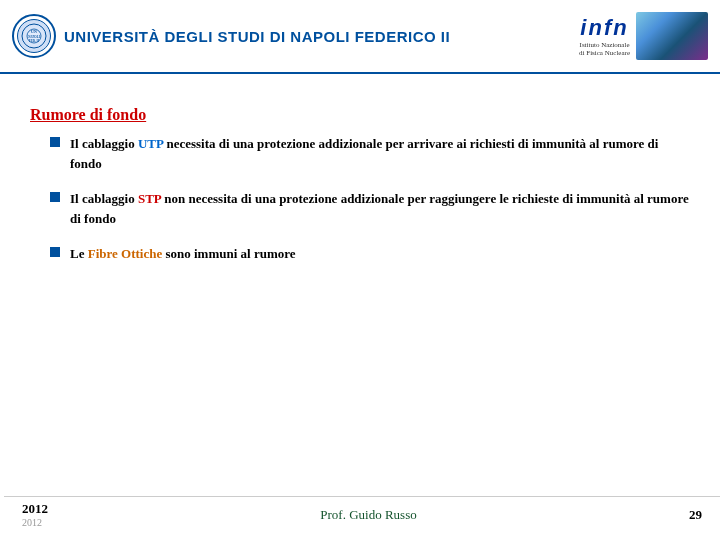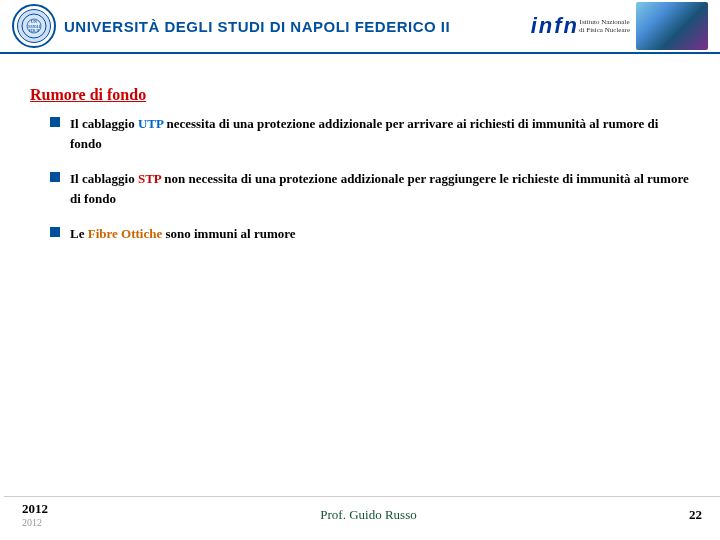"UNIVERSITÀ DEGLI STUDI DI NAPOLI" .header { height: 54px -> 74px }
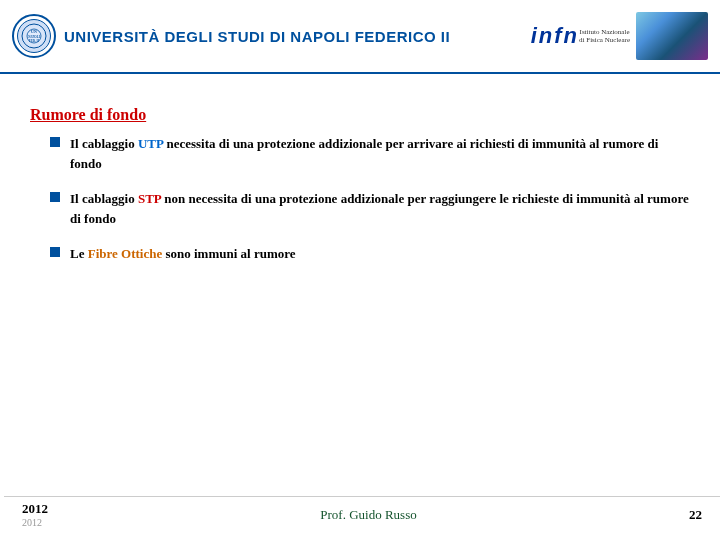"infn" .infn-logo-box { flex-direction: row -> column }
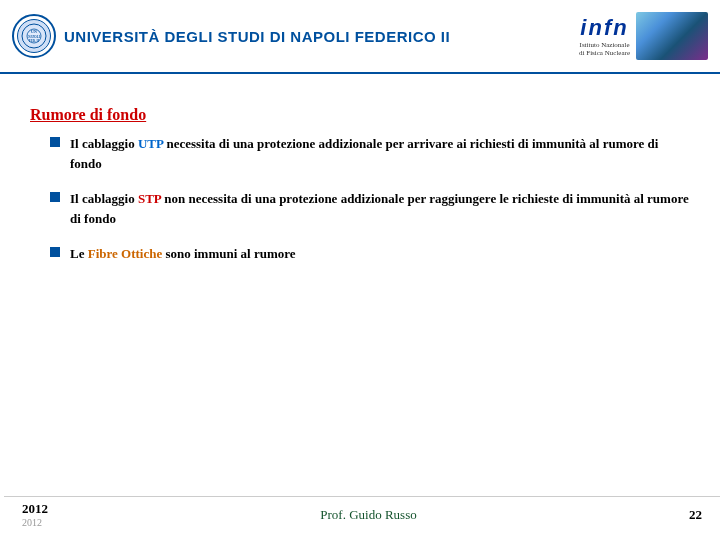"22" div.footer-page { text: 22 -> 29 }
